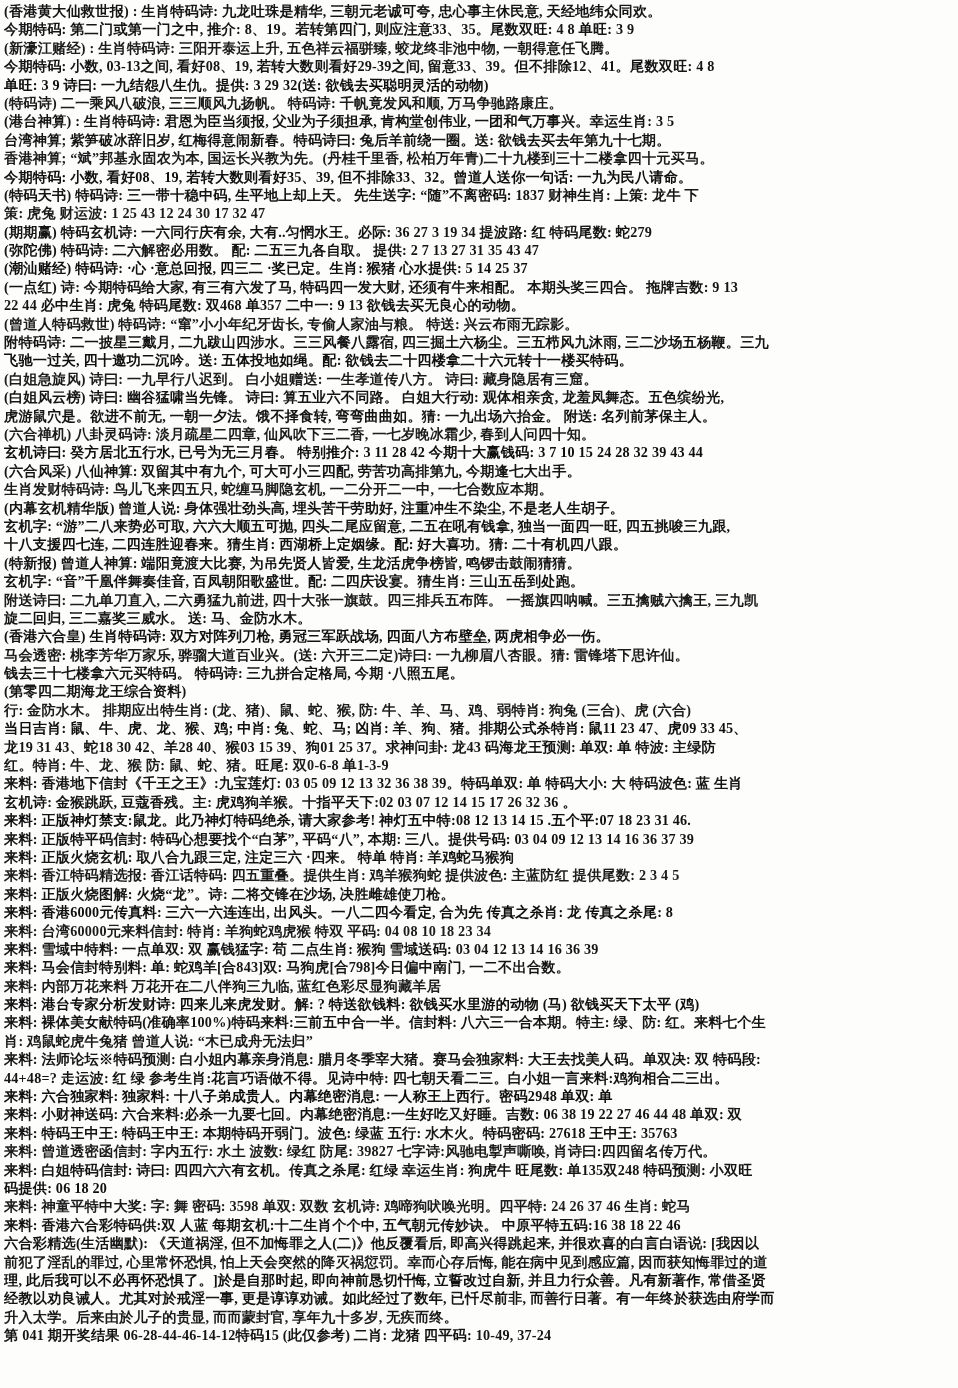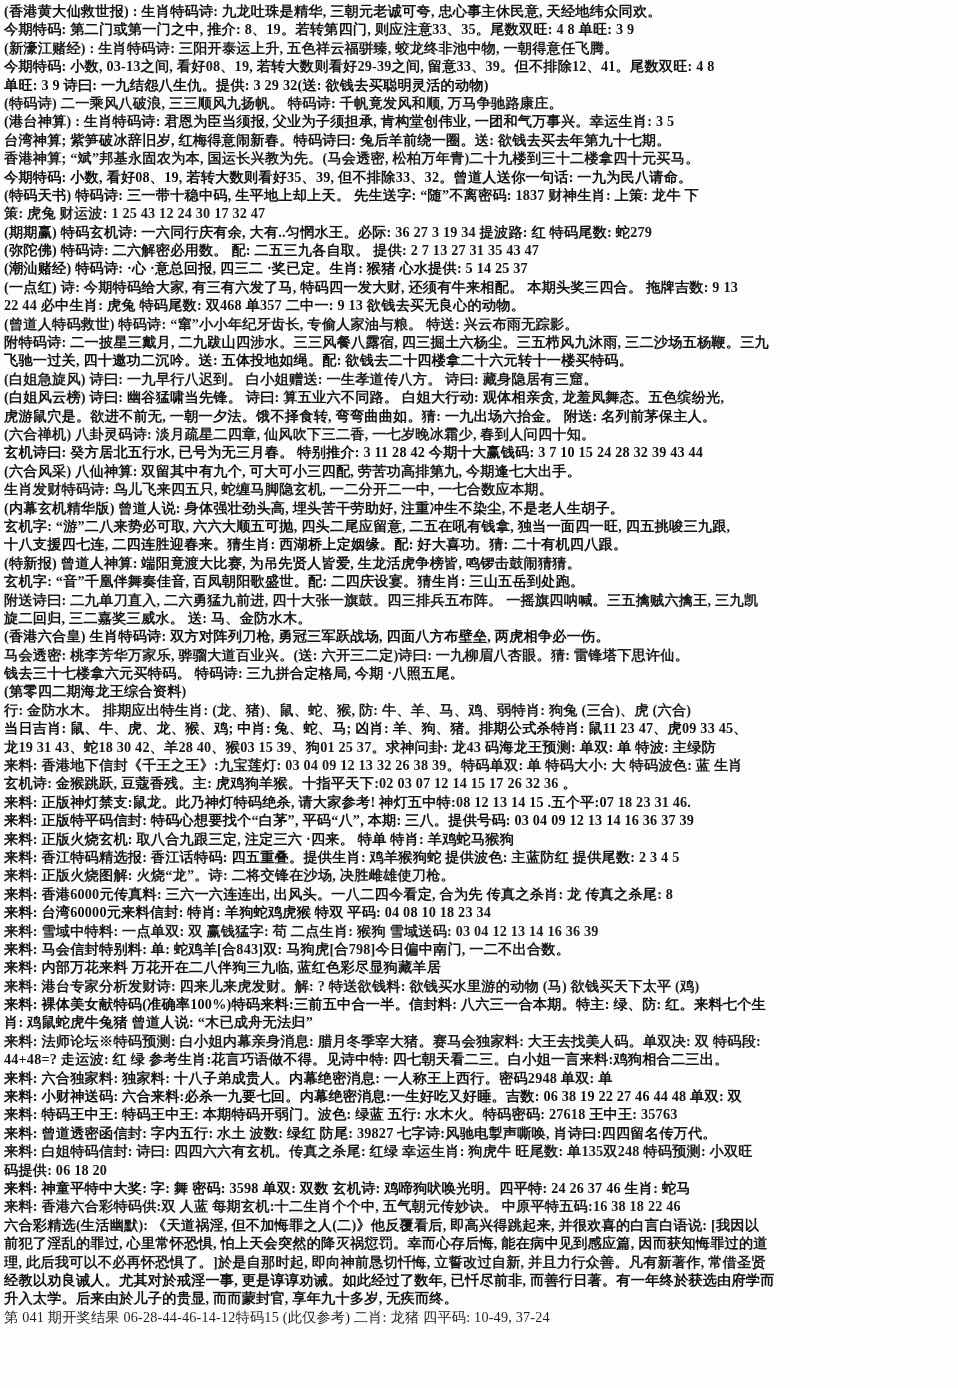"香港神算; “斌”邦基永固农为本, 国运长兴教为先。(马会透密," div.line { text: 马会透密 -> 丹桂千里香 }
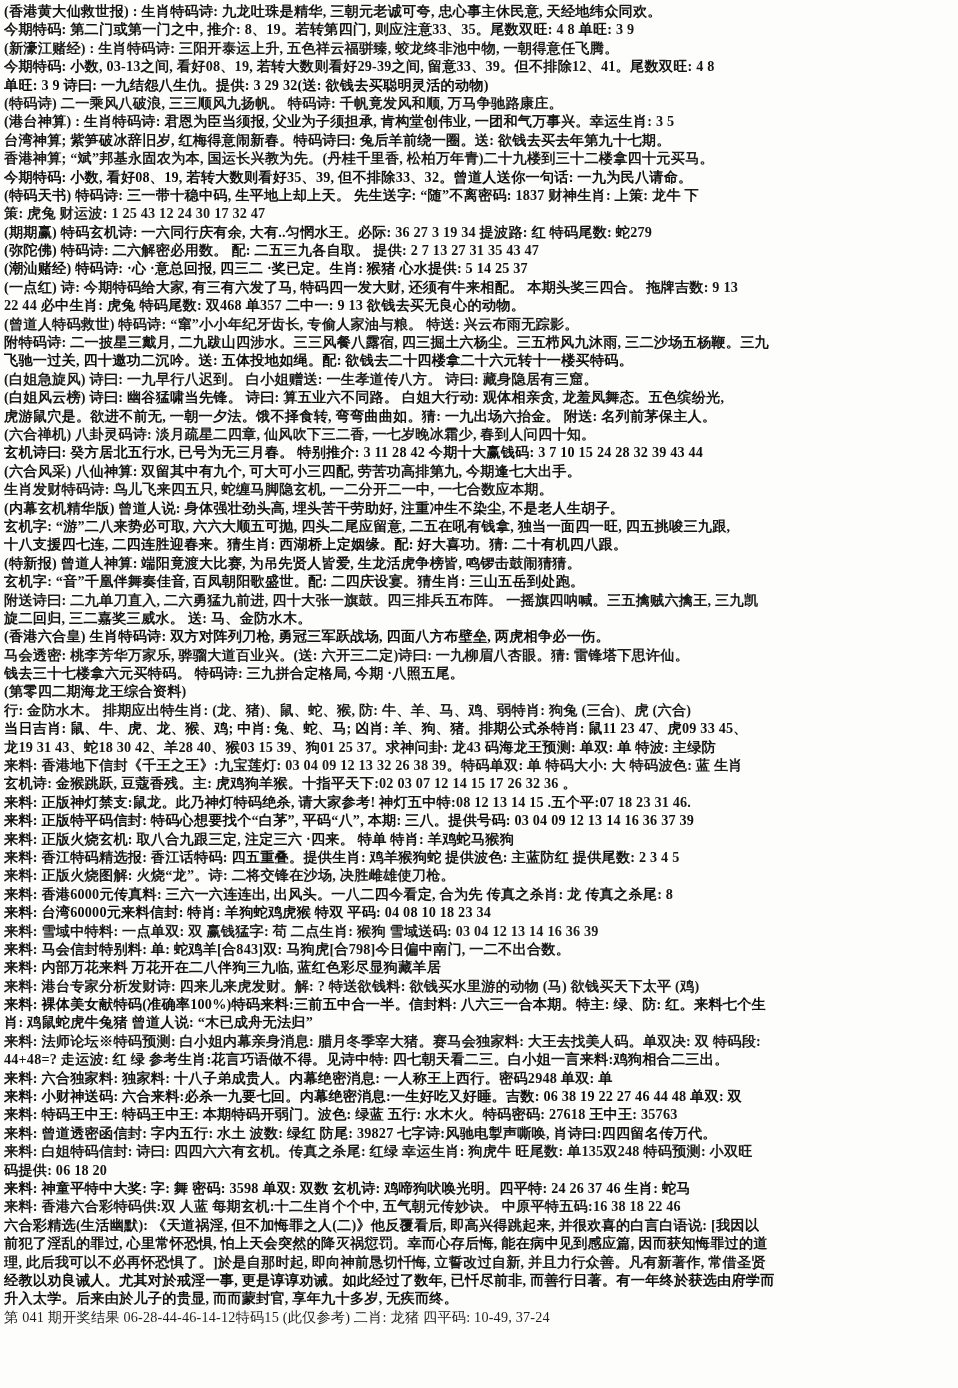"红。特肖: 牛、龙、猴 防: 鼠、蛇、猪。旺尾: 双0-6-8" div.line { html: none -> <div>红。特肖: 牛、龙、猴 防: 鼠、蛇、猪。旺尾: 双0-6-8 单1-3-9</div> }
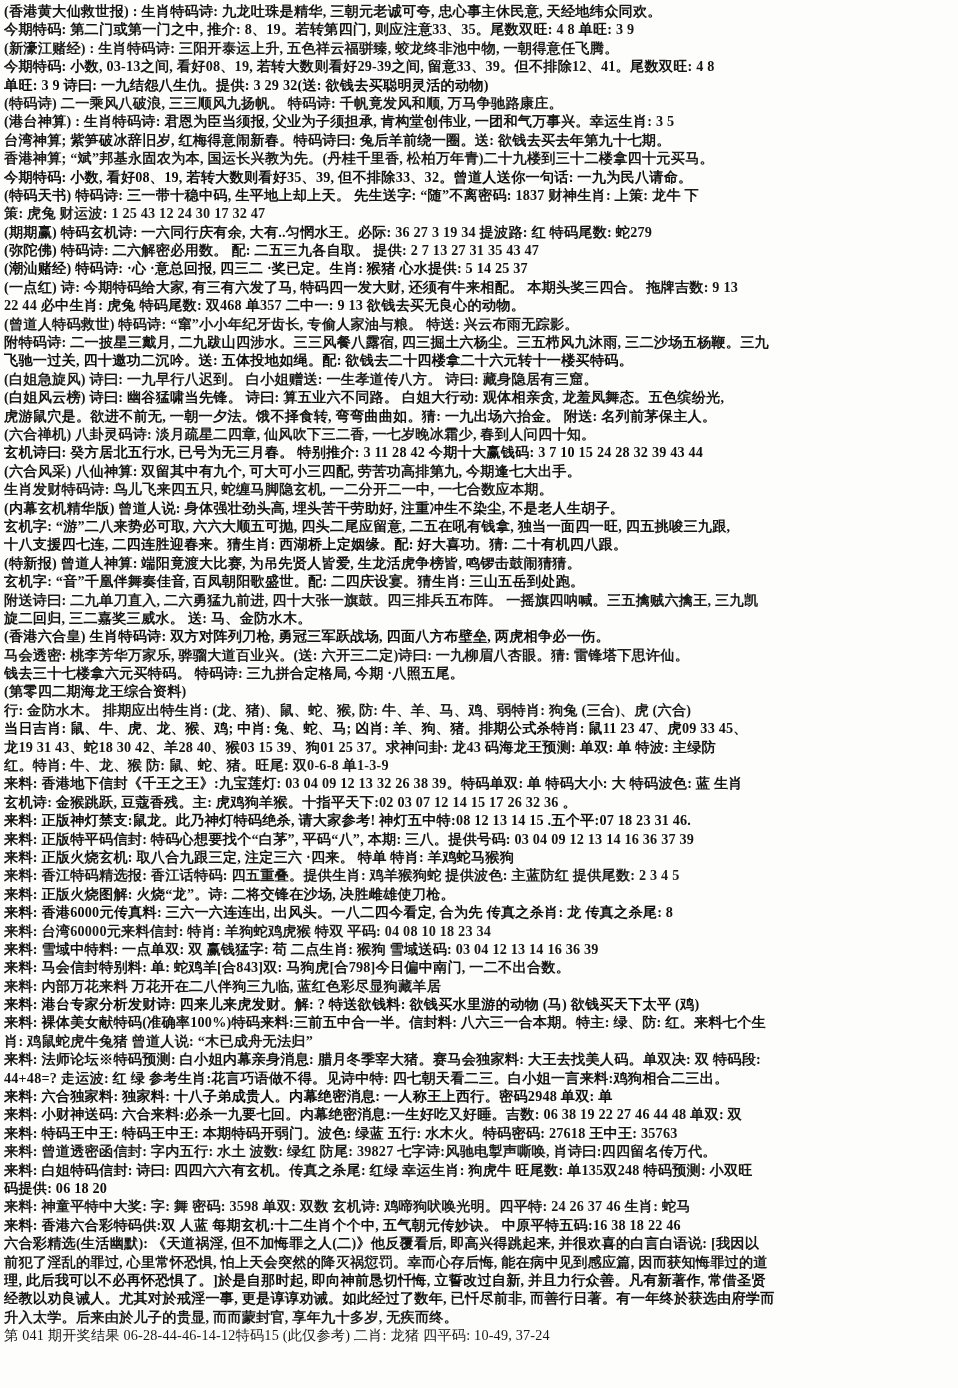"来料: 香港地下信封《千王之王》:九宝莲灯: 03 04 09" div.line { text: 04 09 12 13 32 26 -> 05 09 12 13 32 36 }
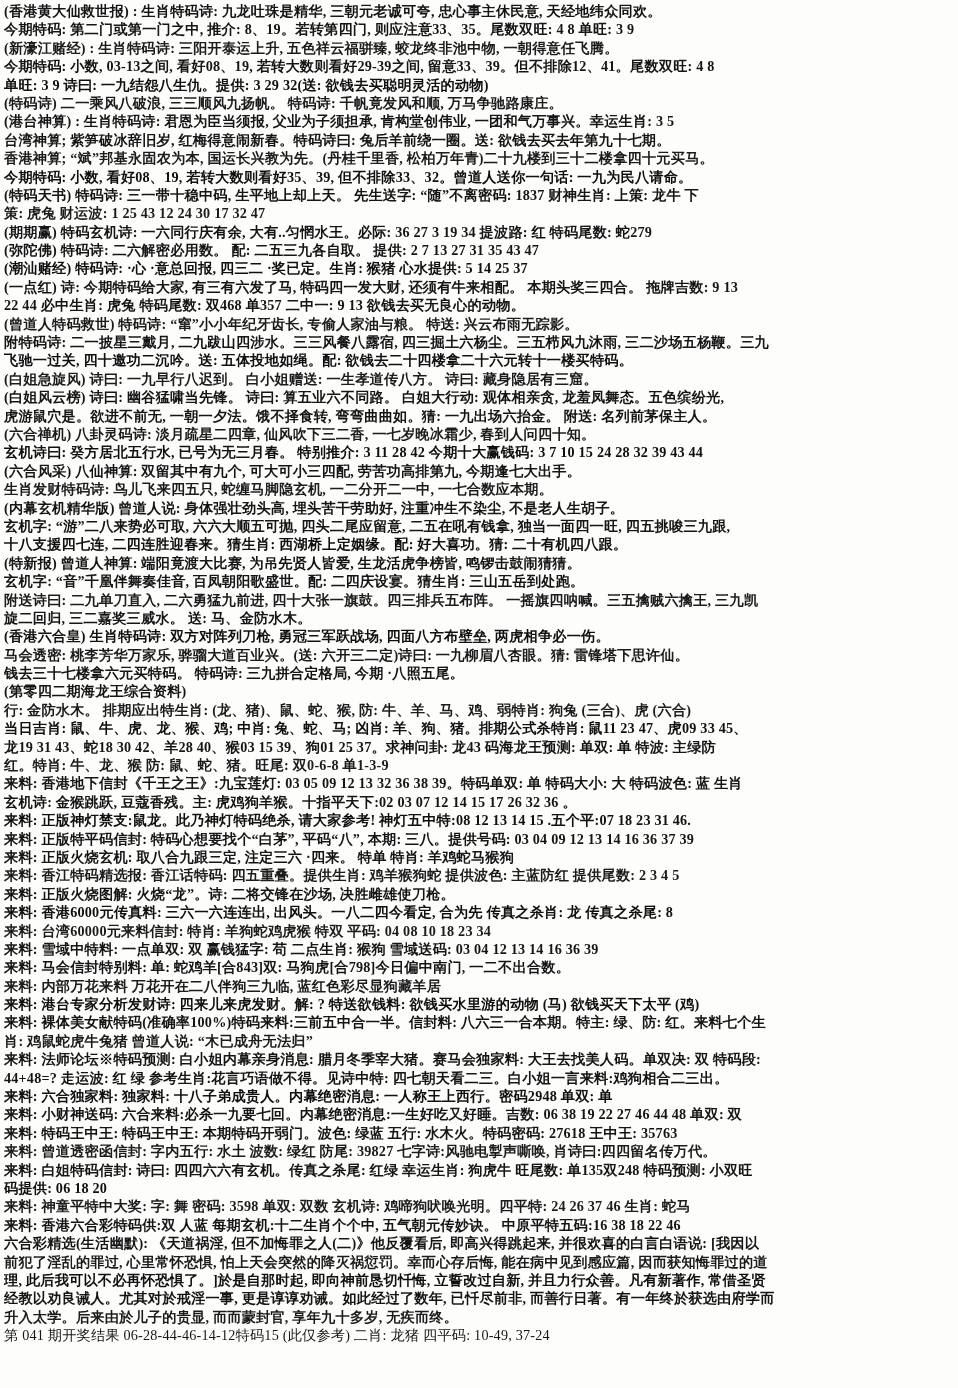"第 041 期开奖结果 06-28-44-46-14-12特码15 (此仅参考)" .footer-result { font-weight: 400 -> 700 }
